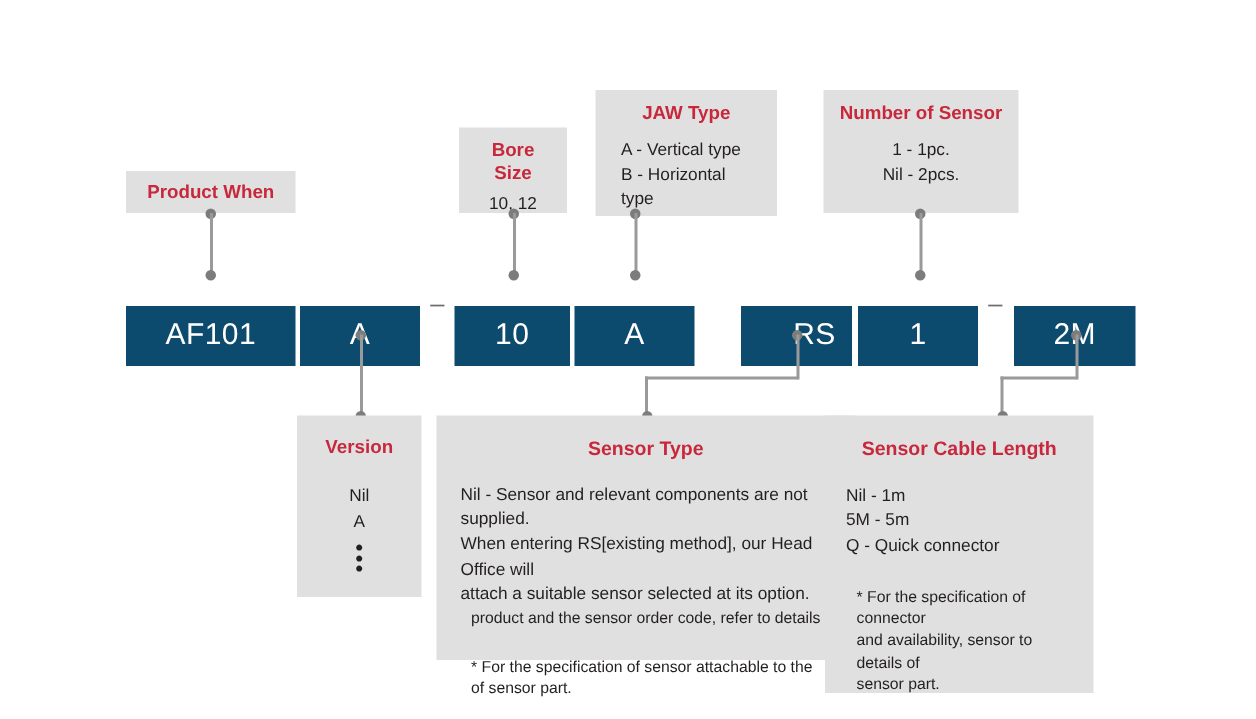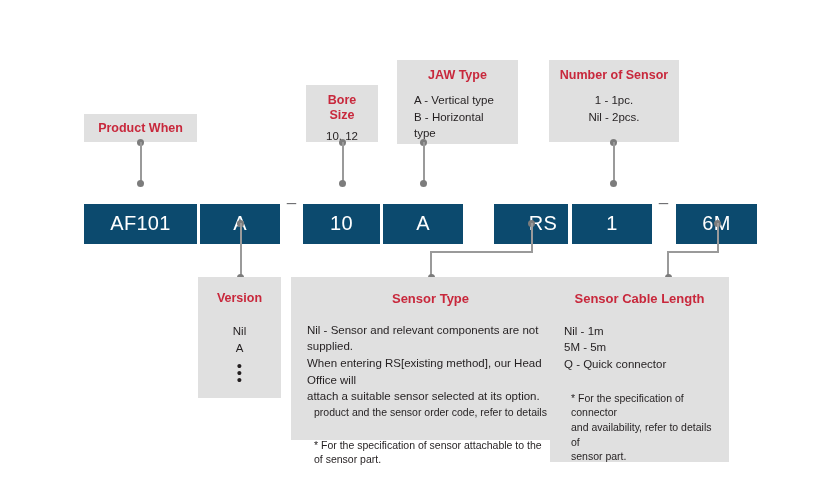"6M" span { text: 6M -> 2M }
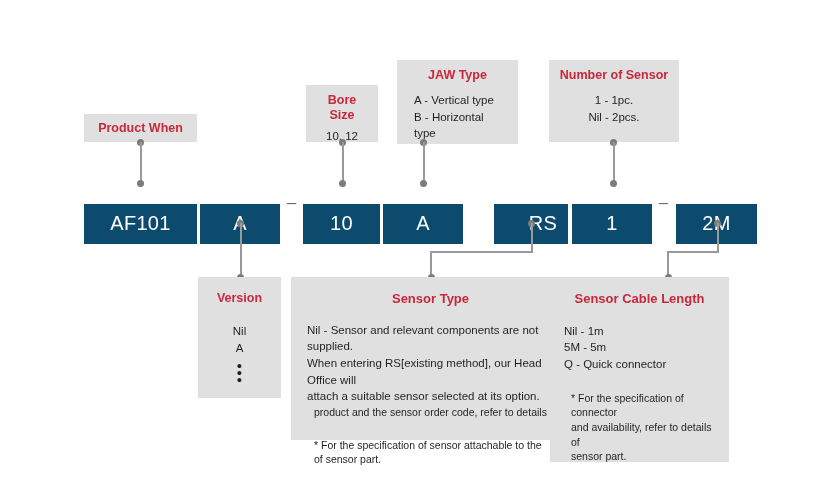"and availability, refer to details" p.note { text: refer -> sensor }
